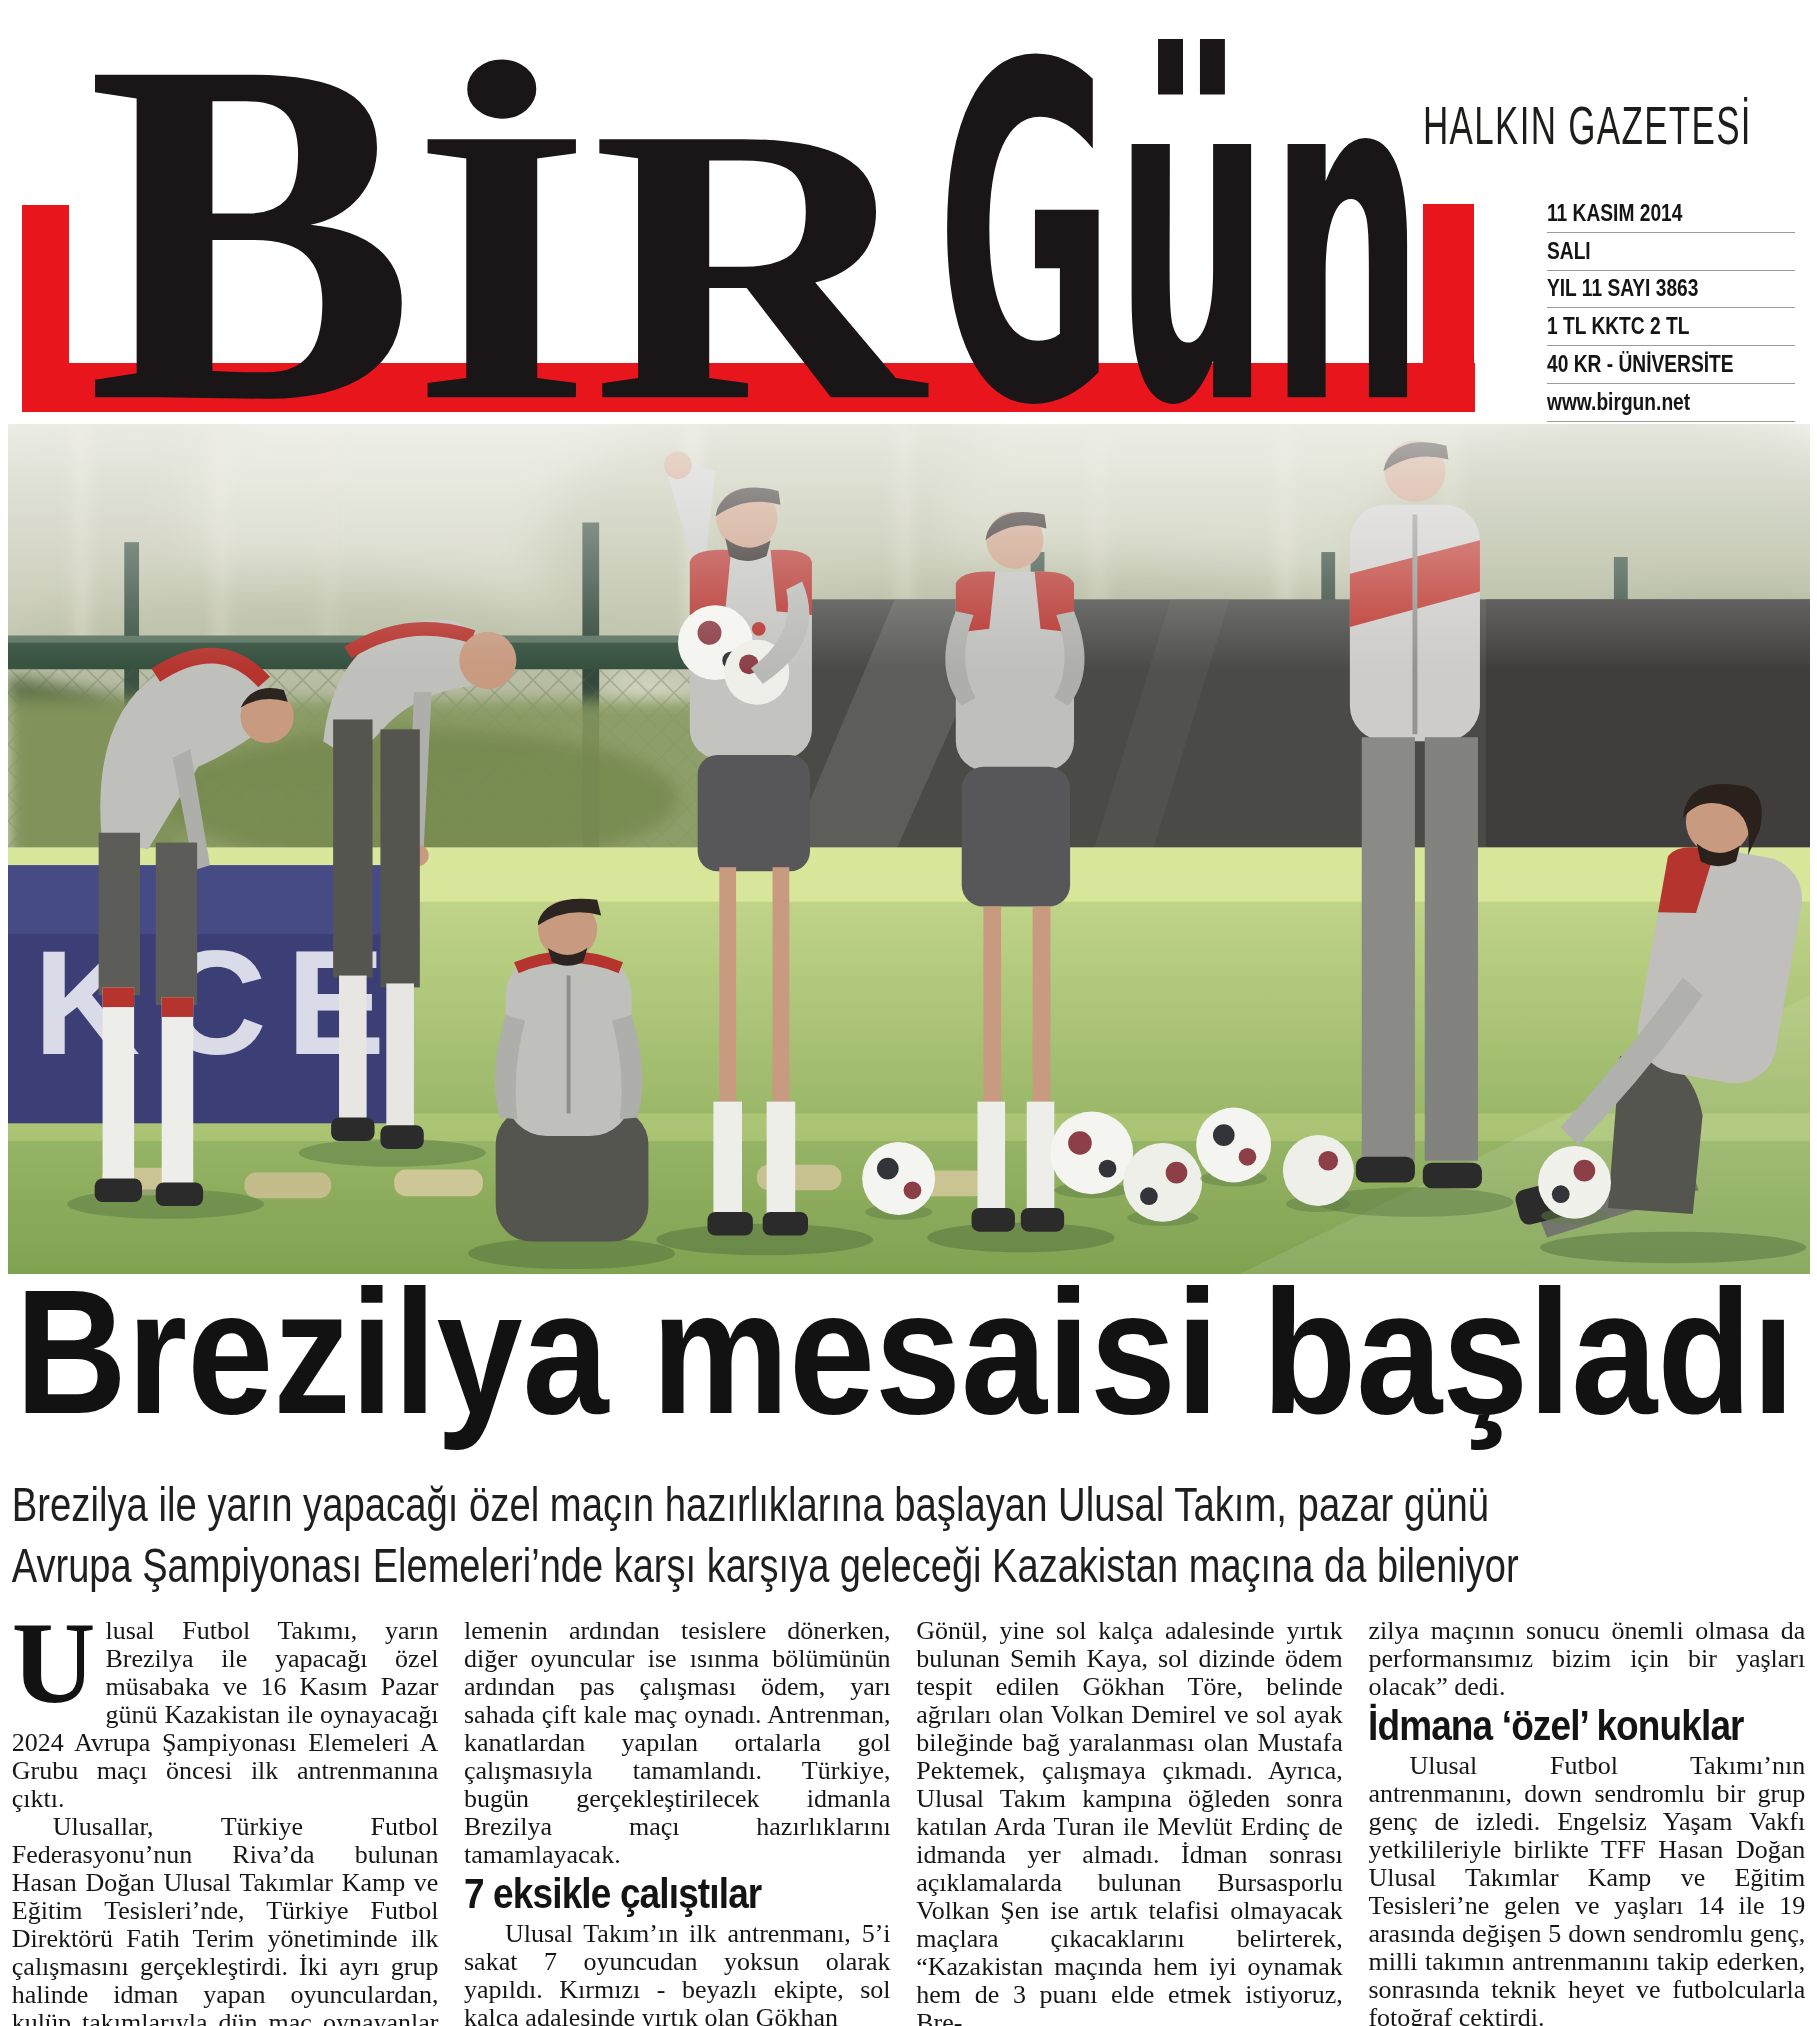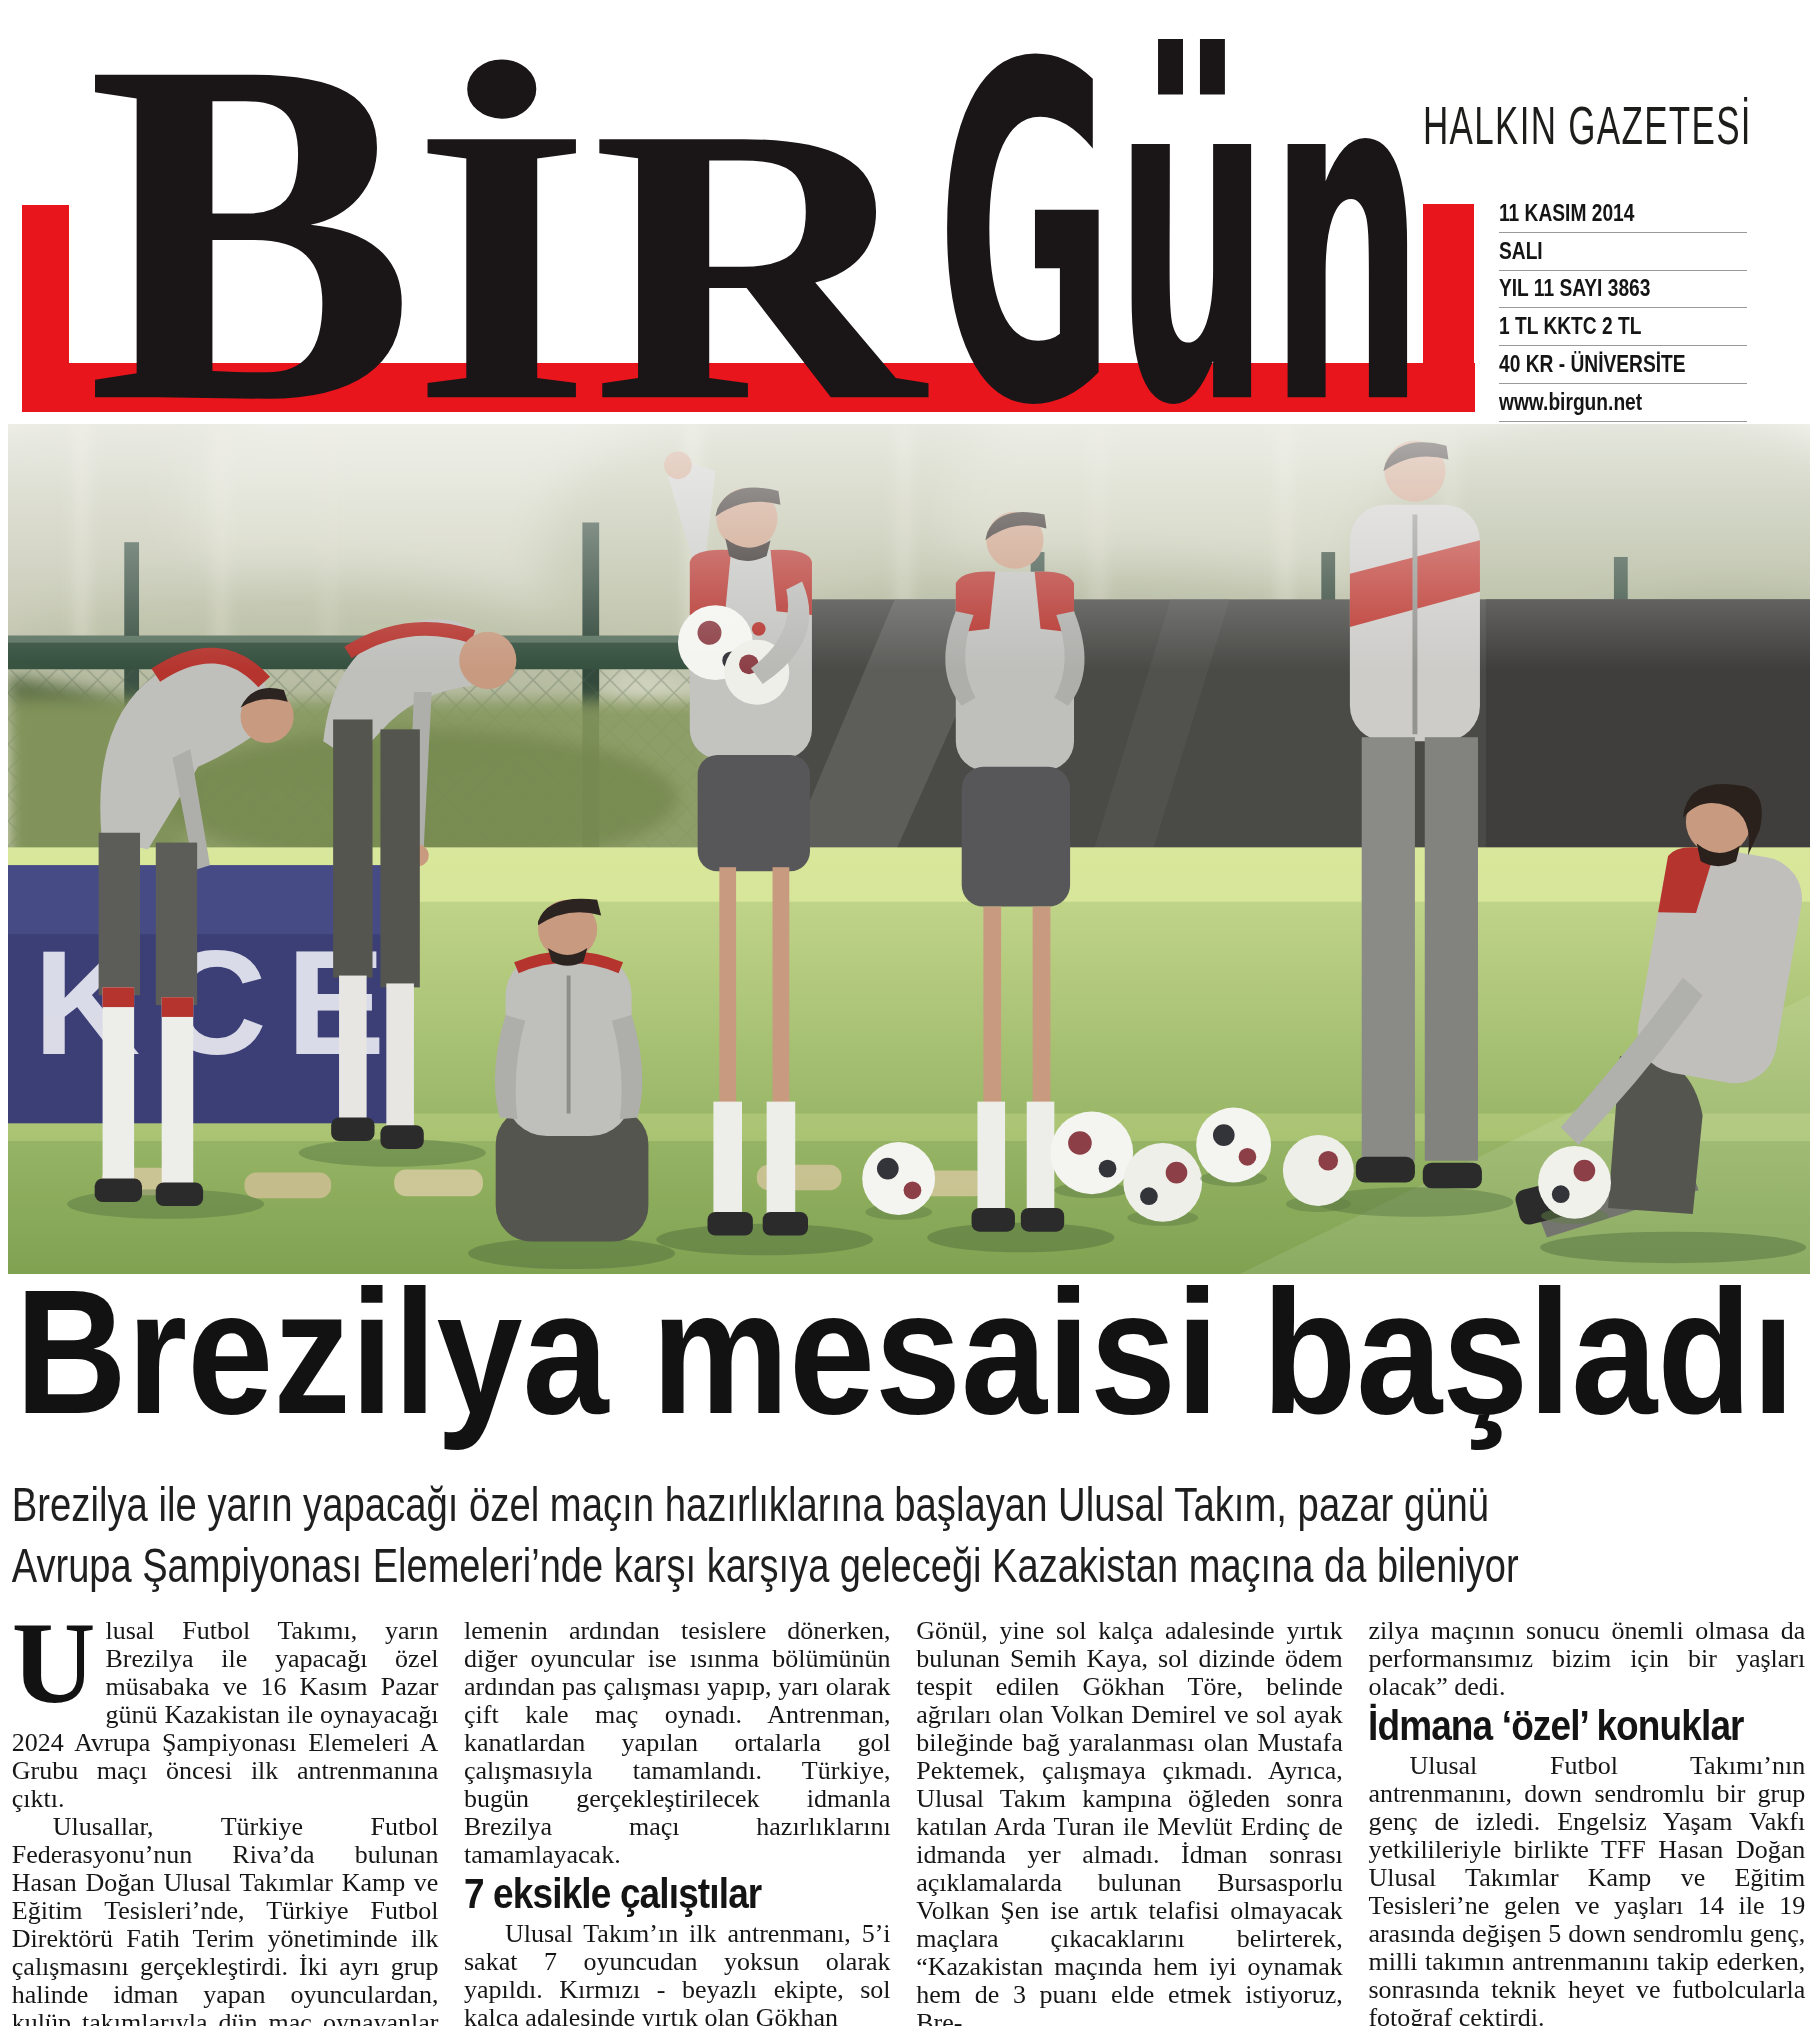"11 KASIM 2014" .dateline { left: 1499px -> 1547px }
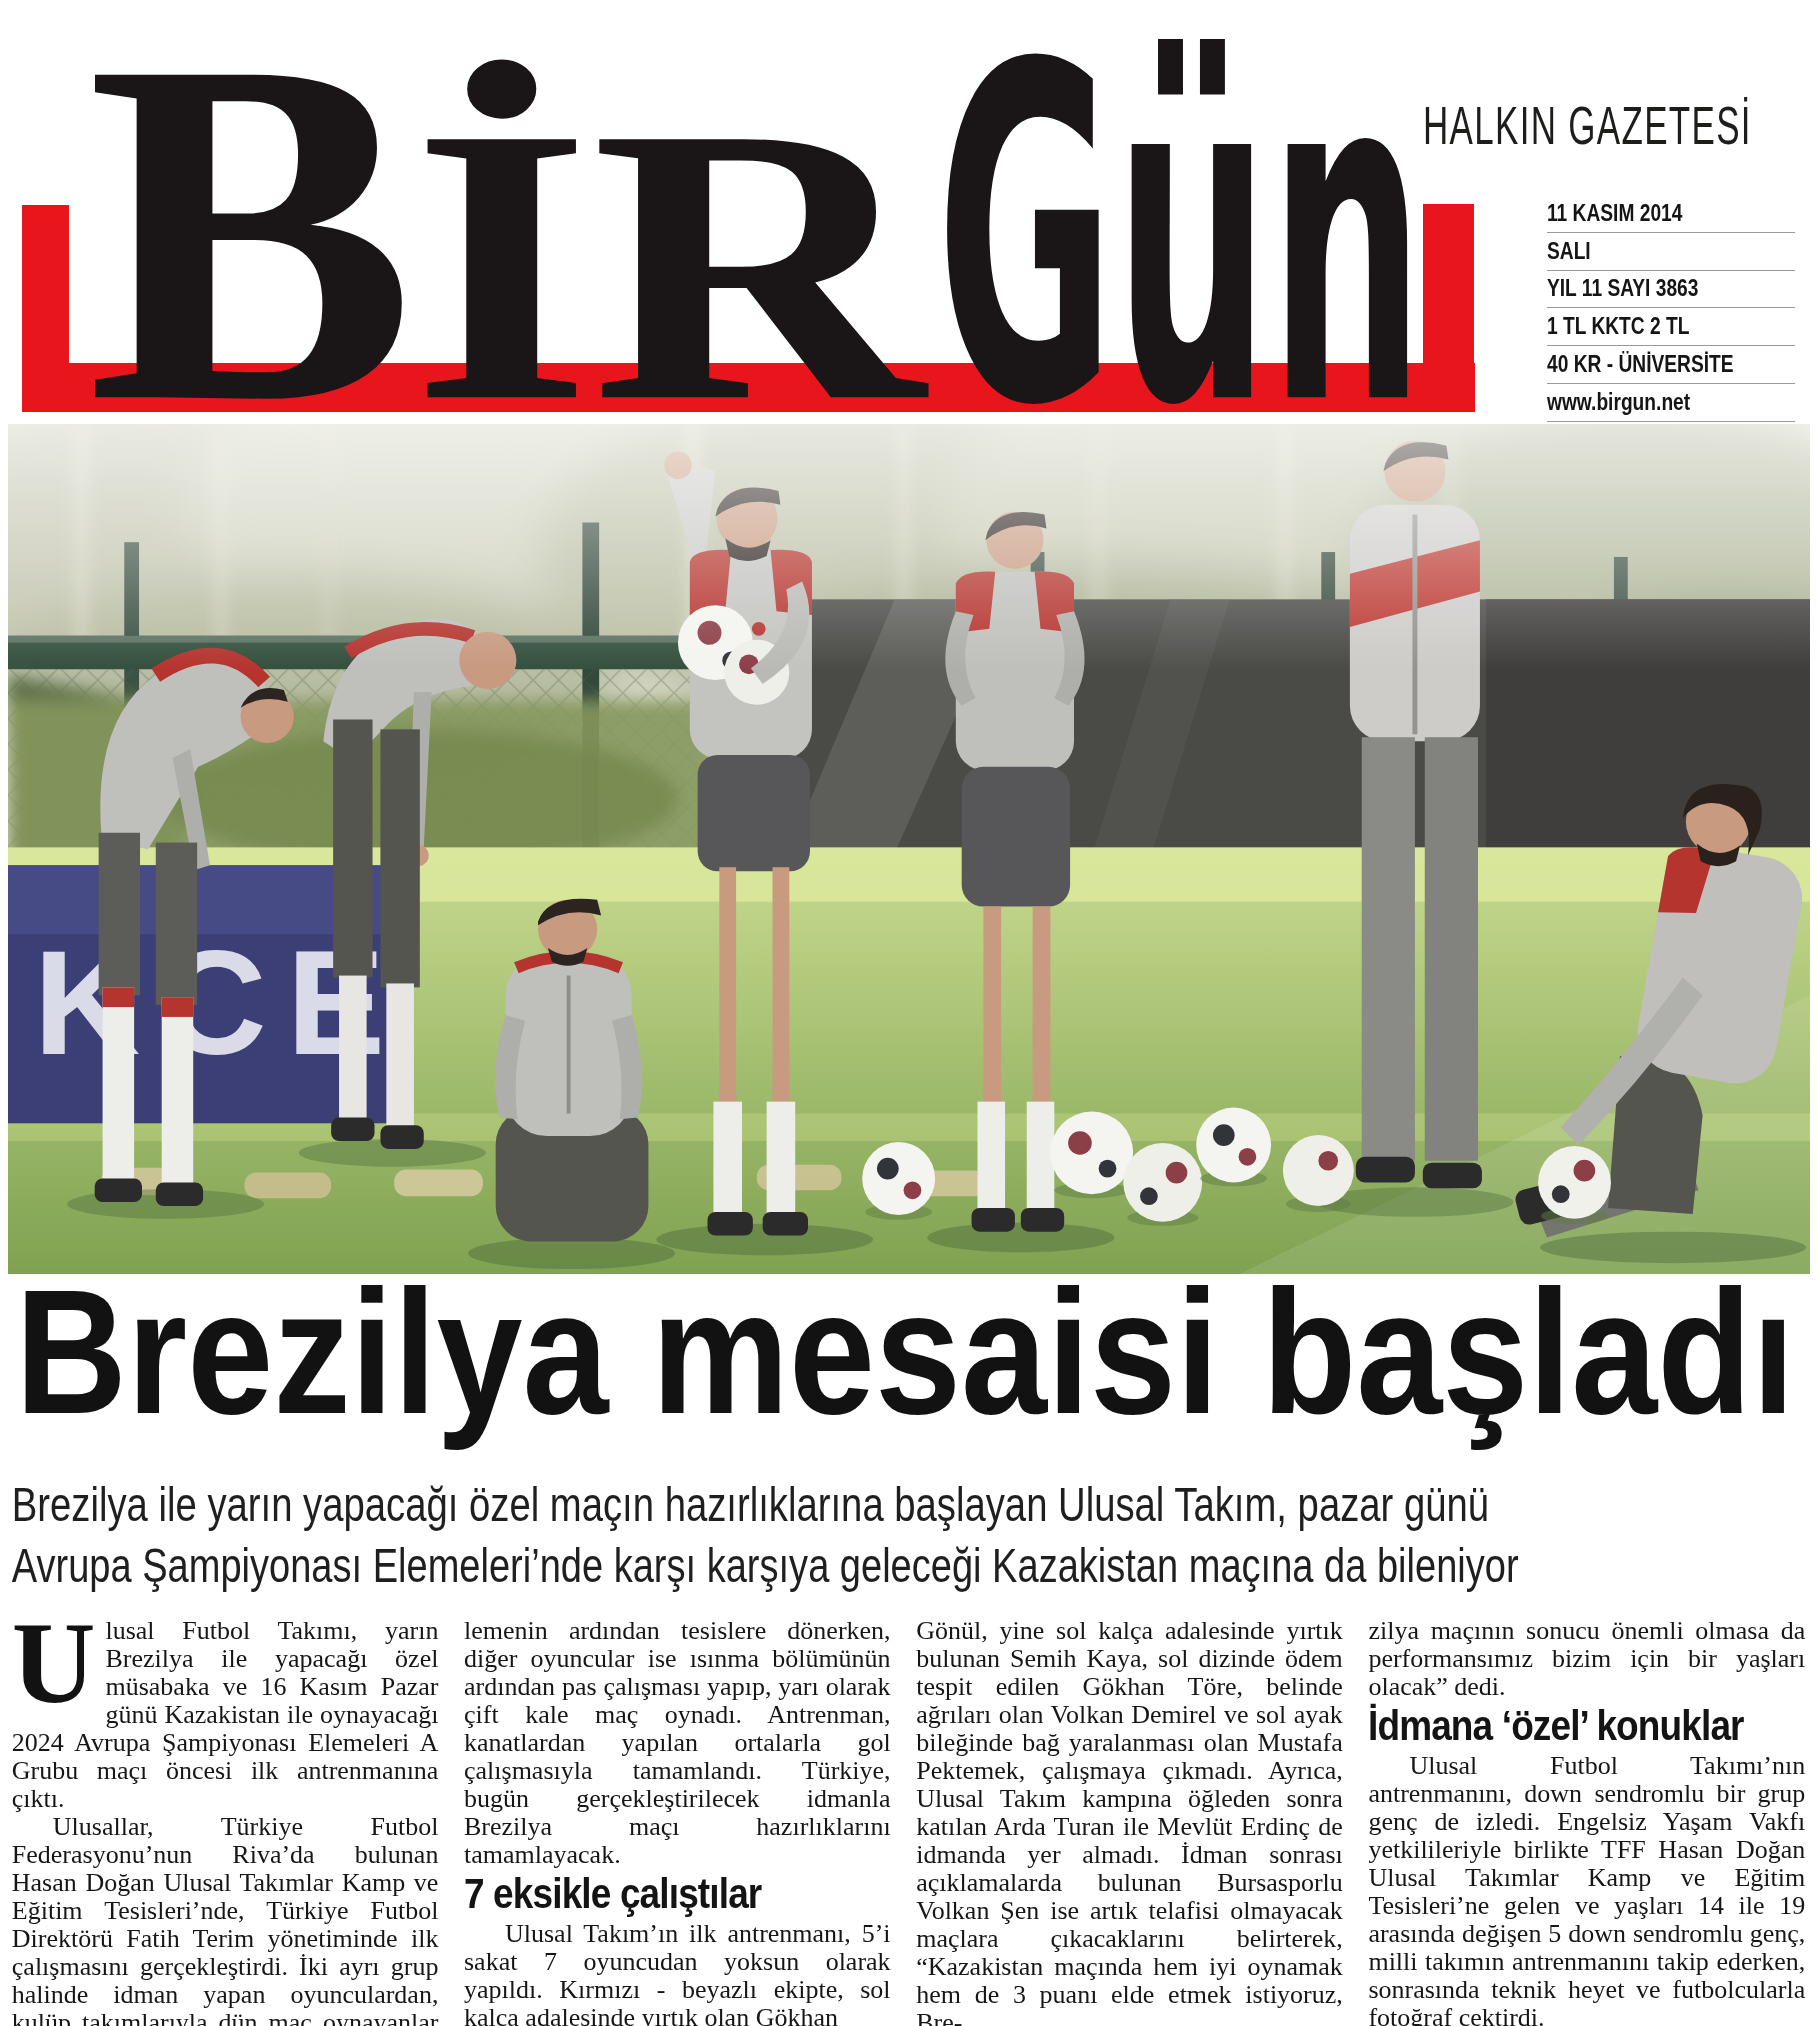"lemenin ardından tesislere dönerken," p { text: yapıp, yarı olarak -> ödem, yarı sahada }
